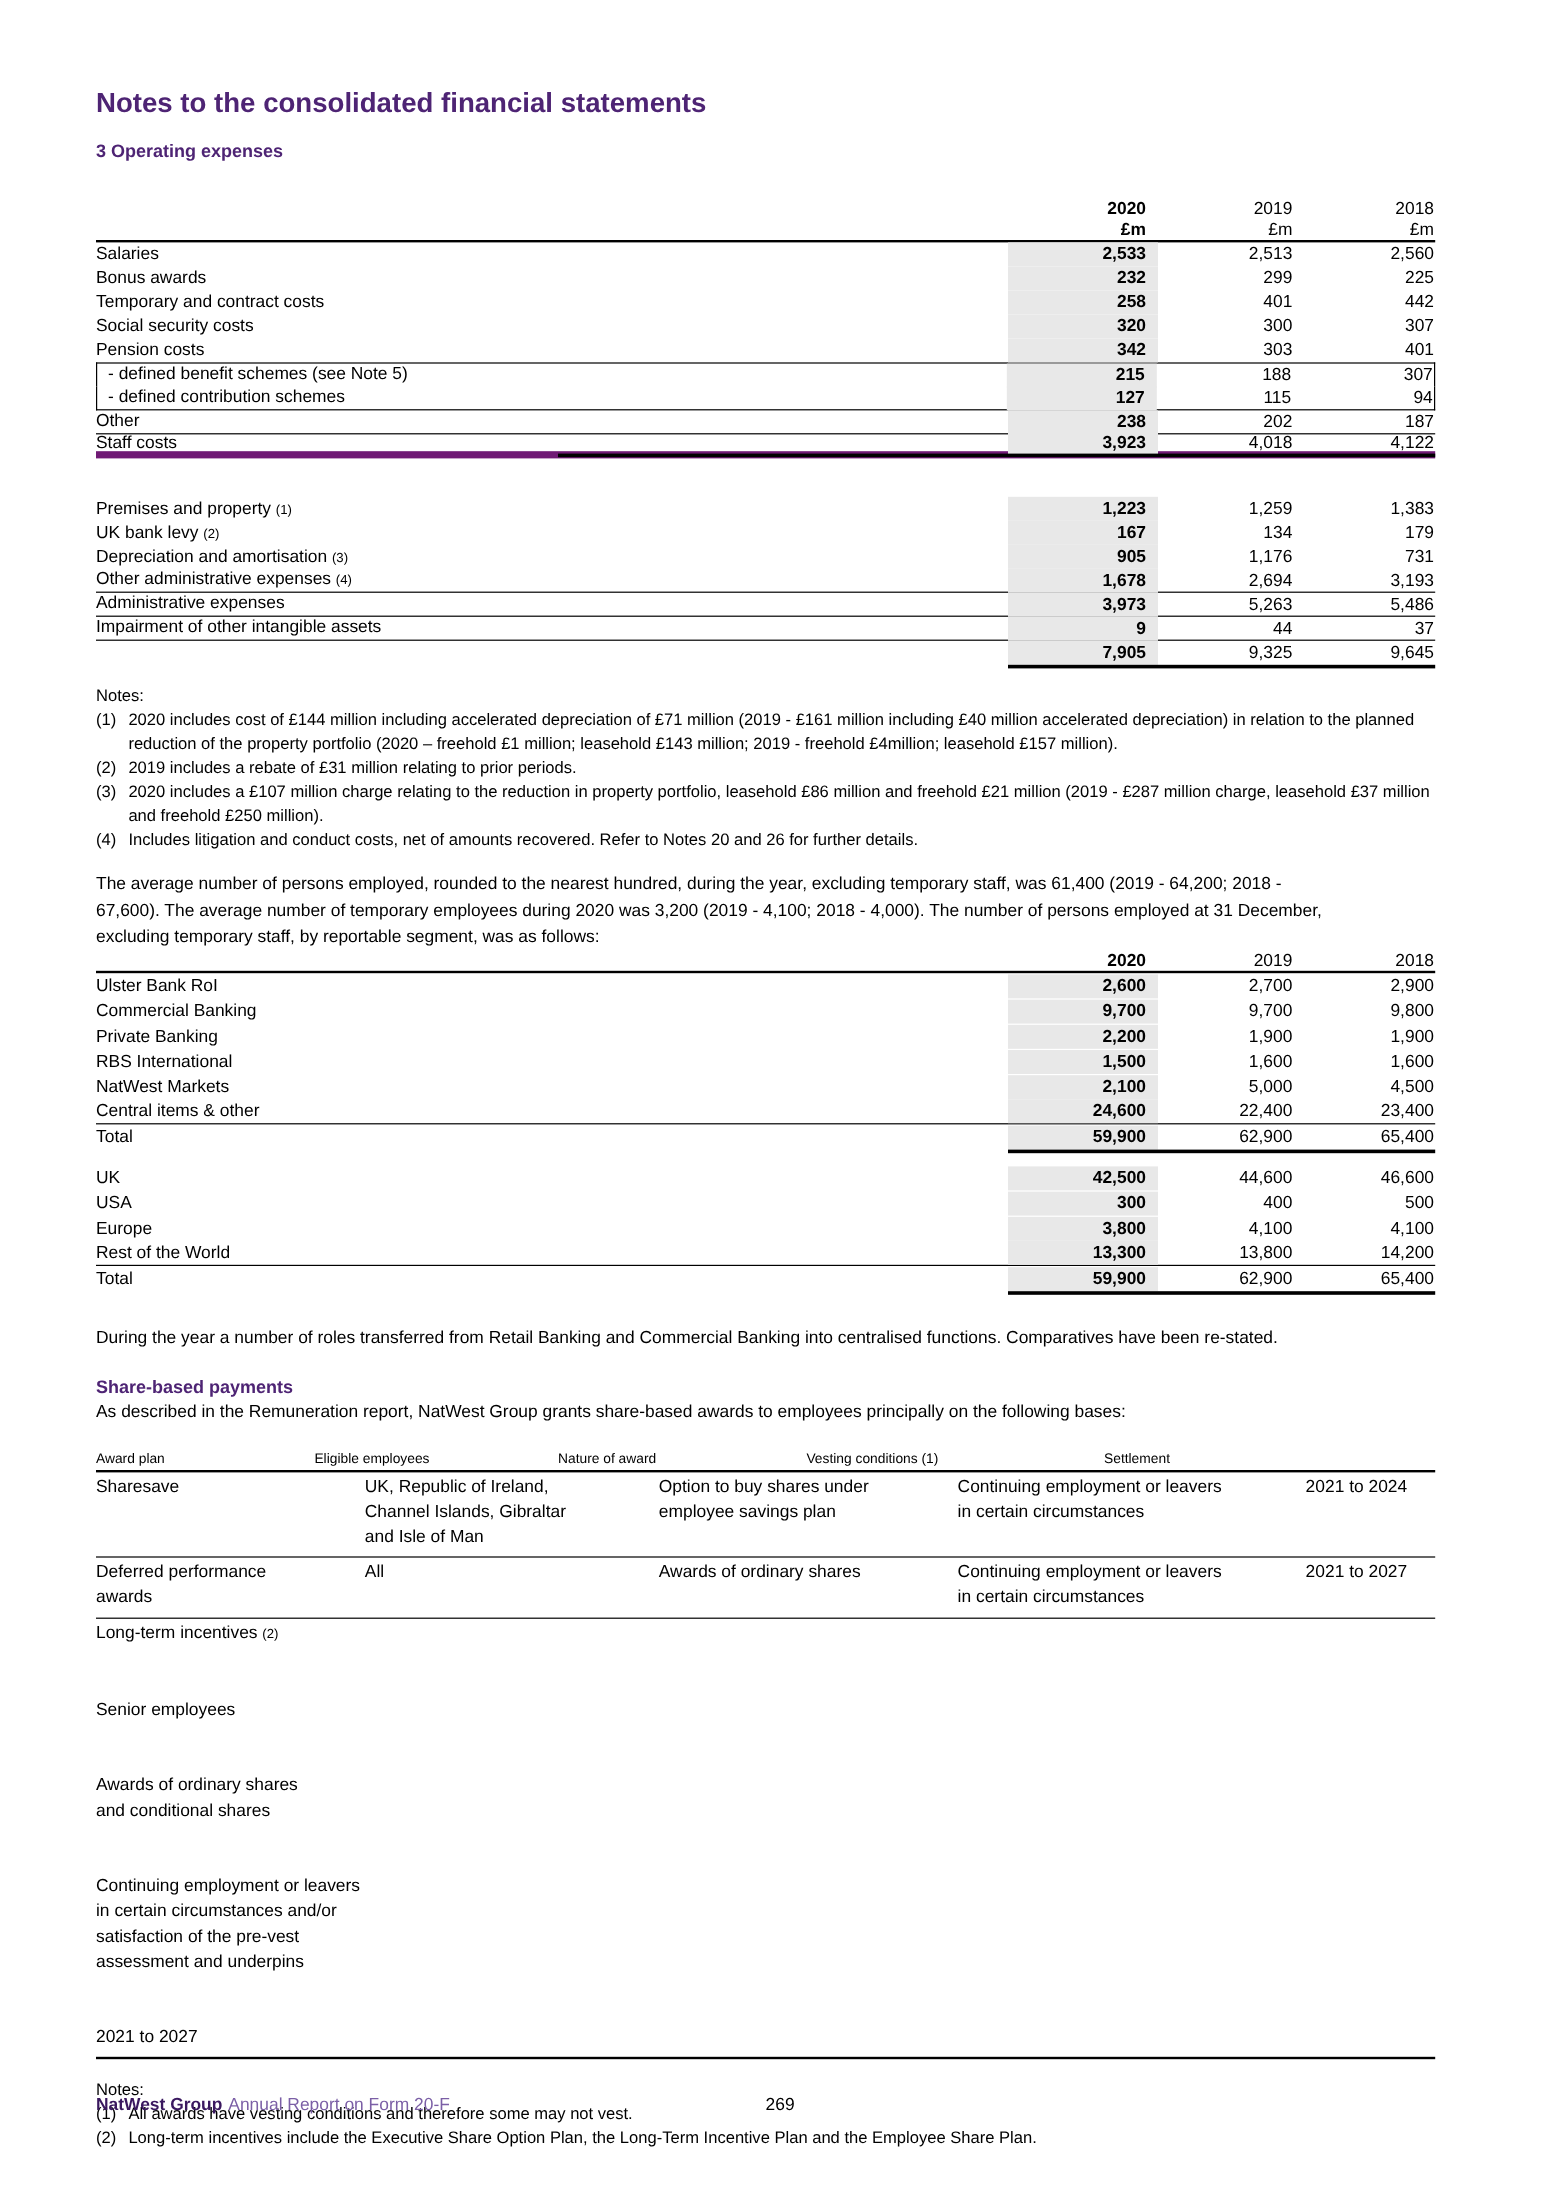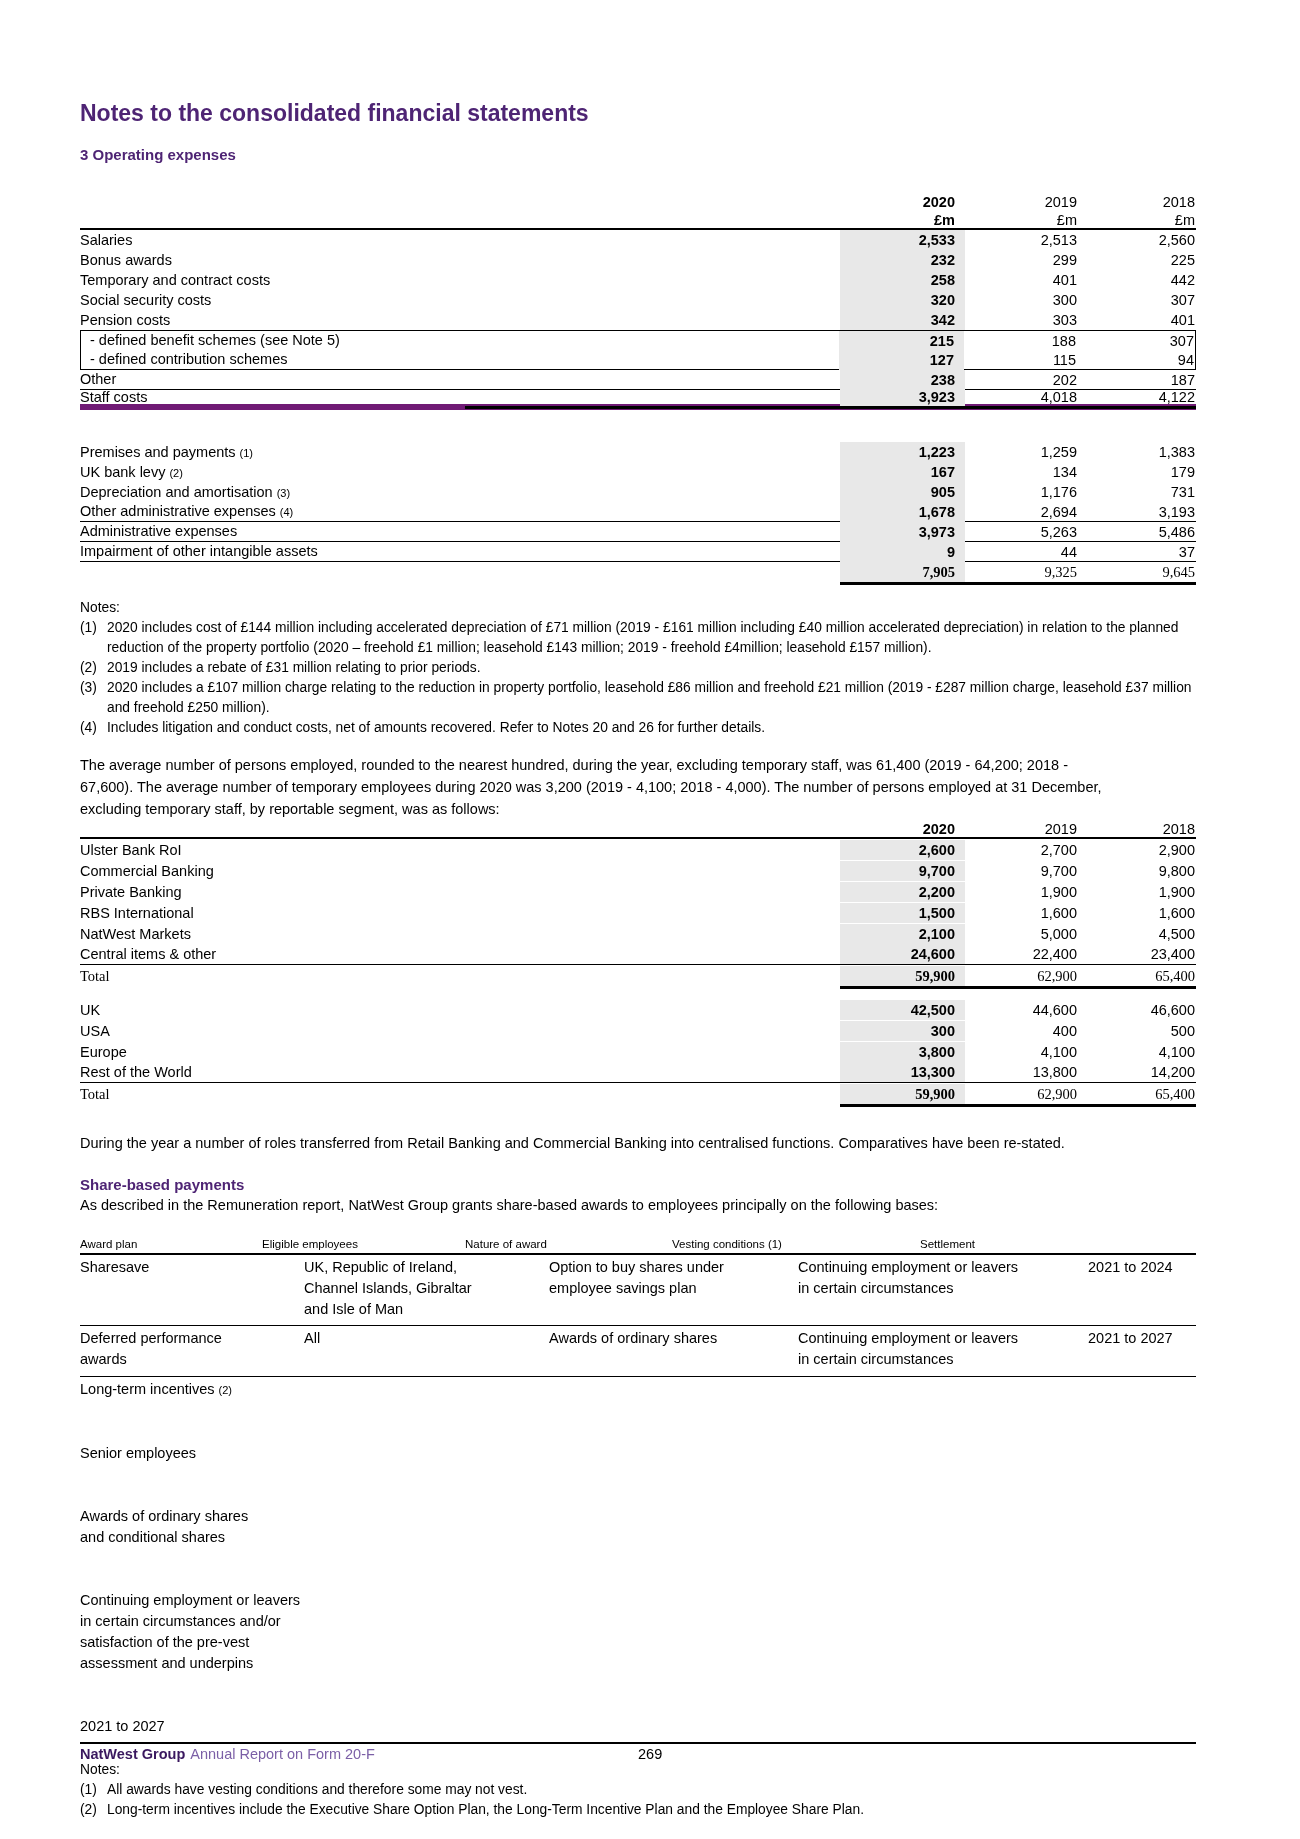"Notes to the consolidated financial" .content { padding: 100px 104px 0 80px -> 72px 104px 0 80px }
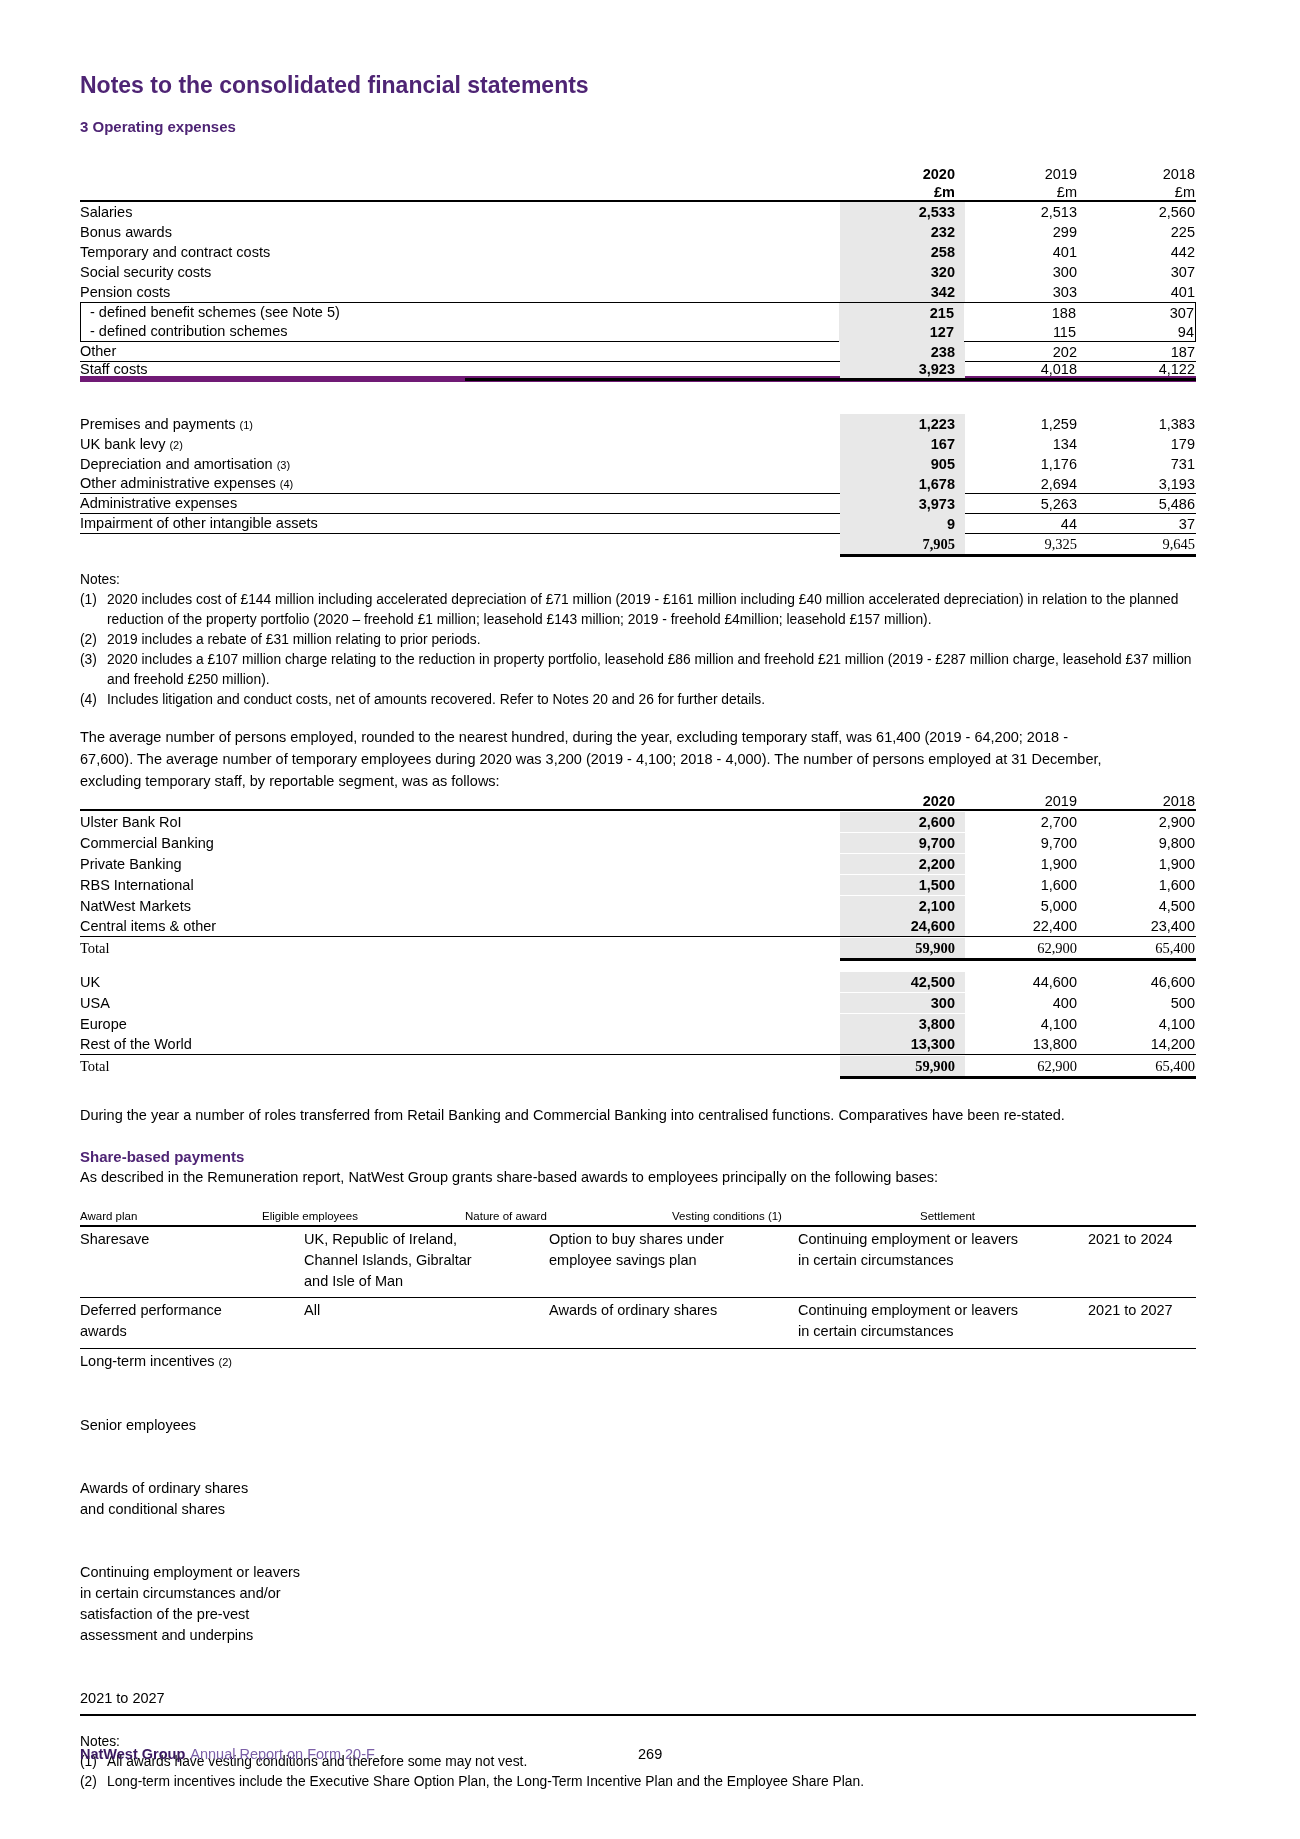"Premises and payments" span { text: payments -> property }
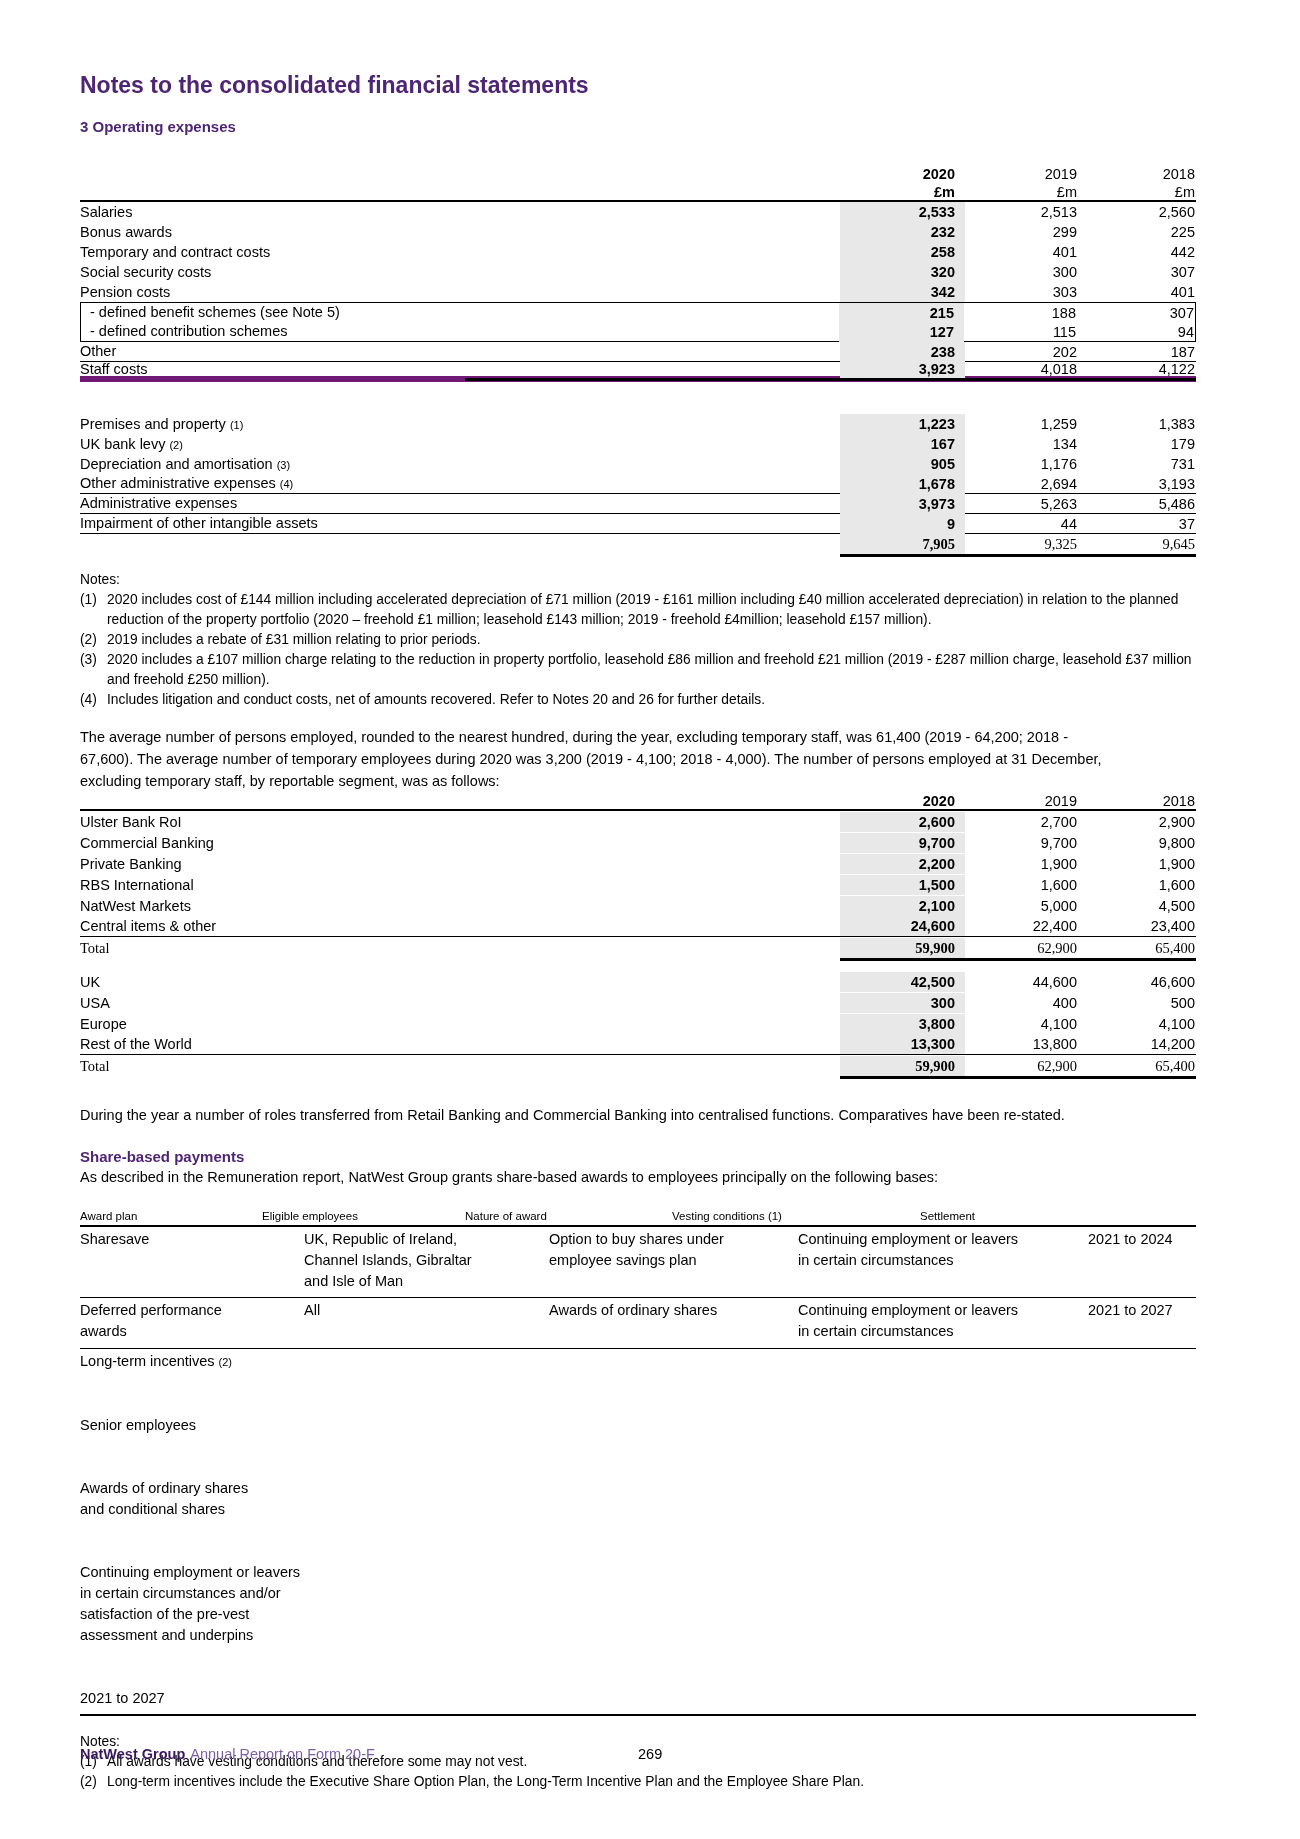"7,905" .thick-num { font-family: Liberation Serif, serif -> none }
